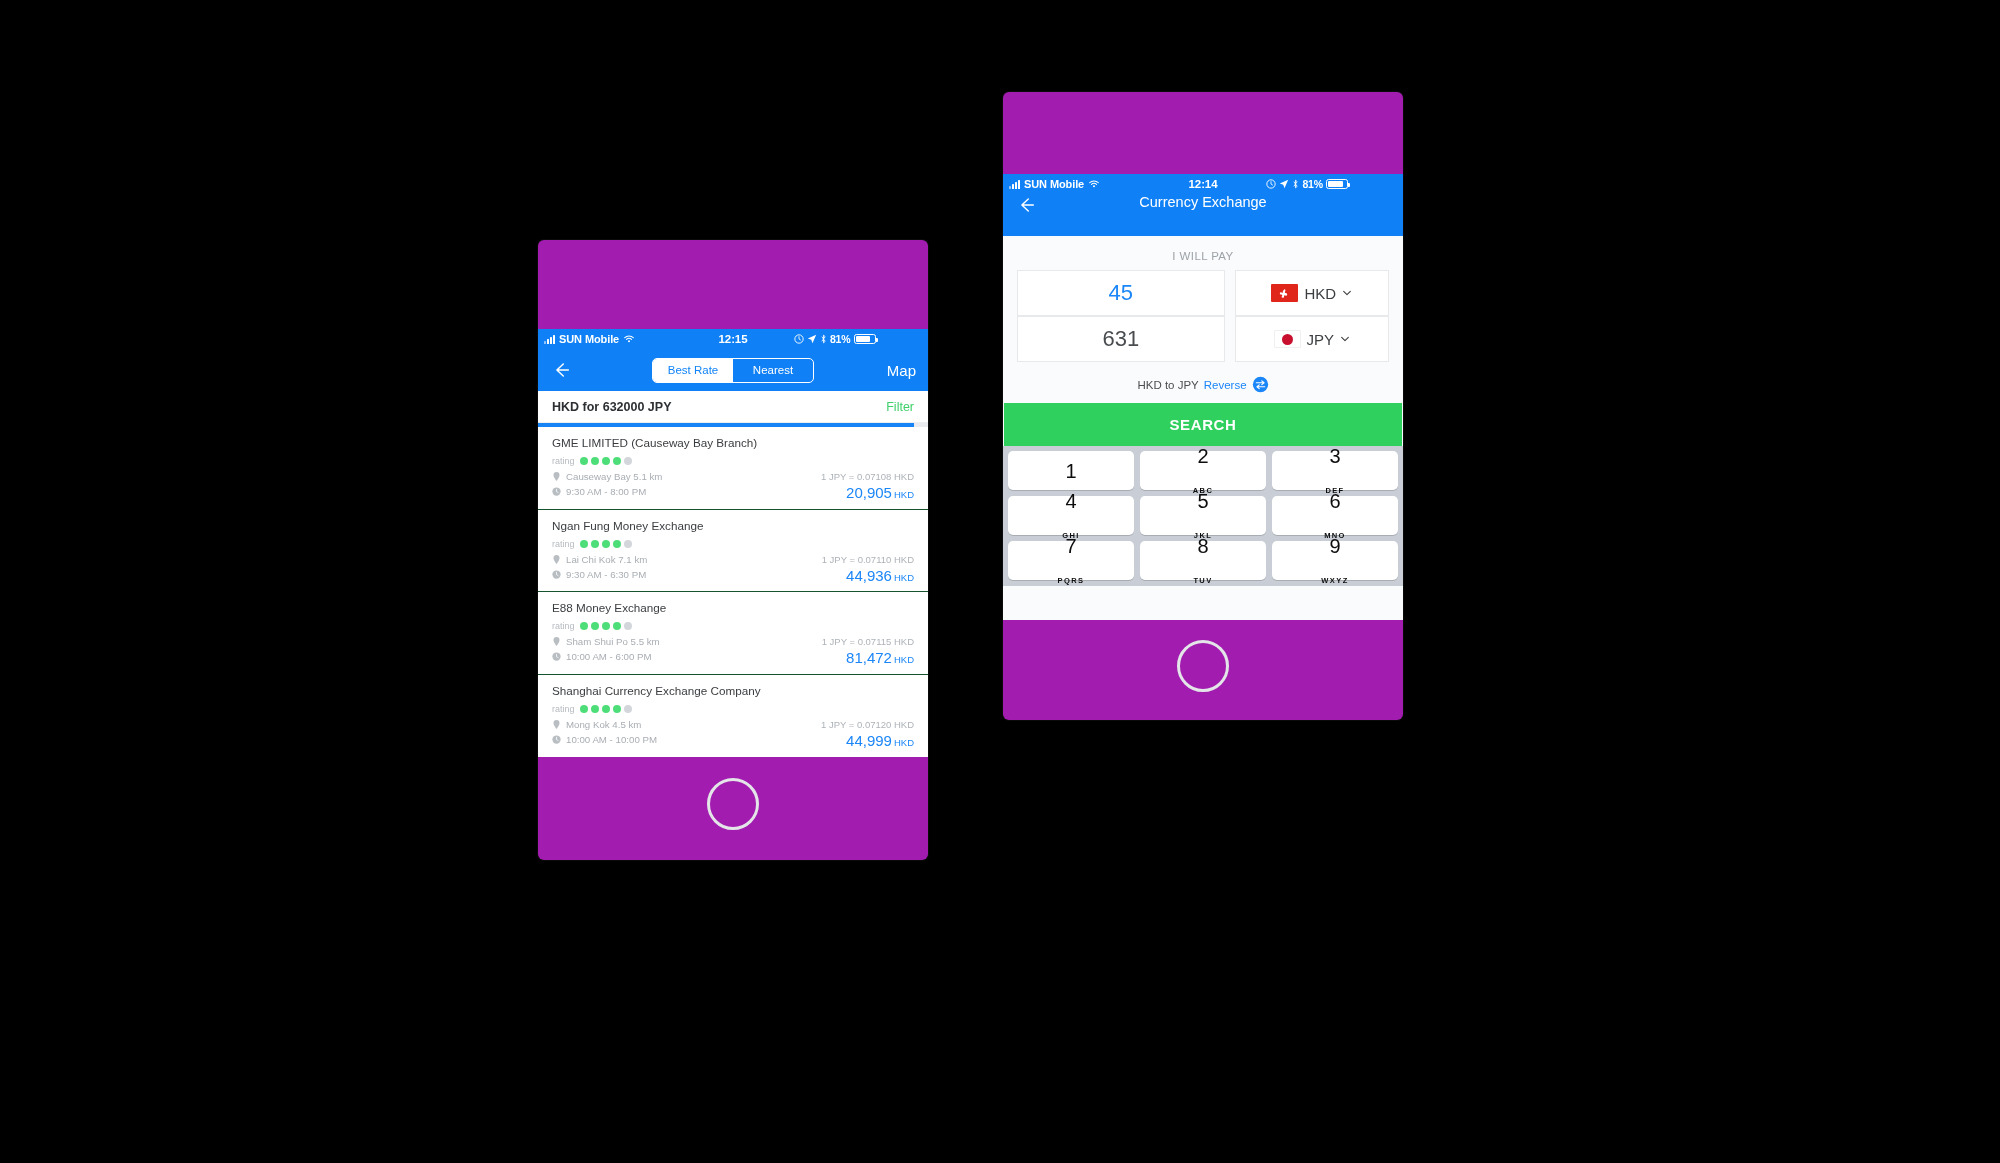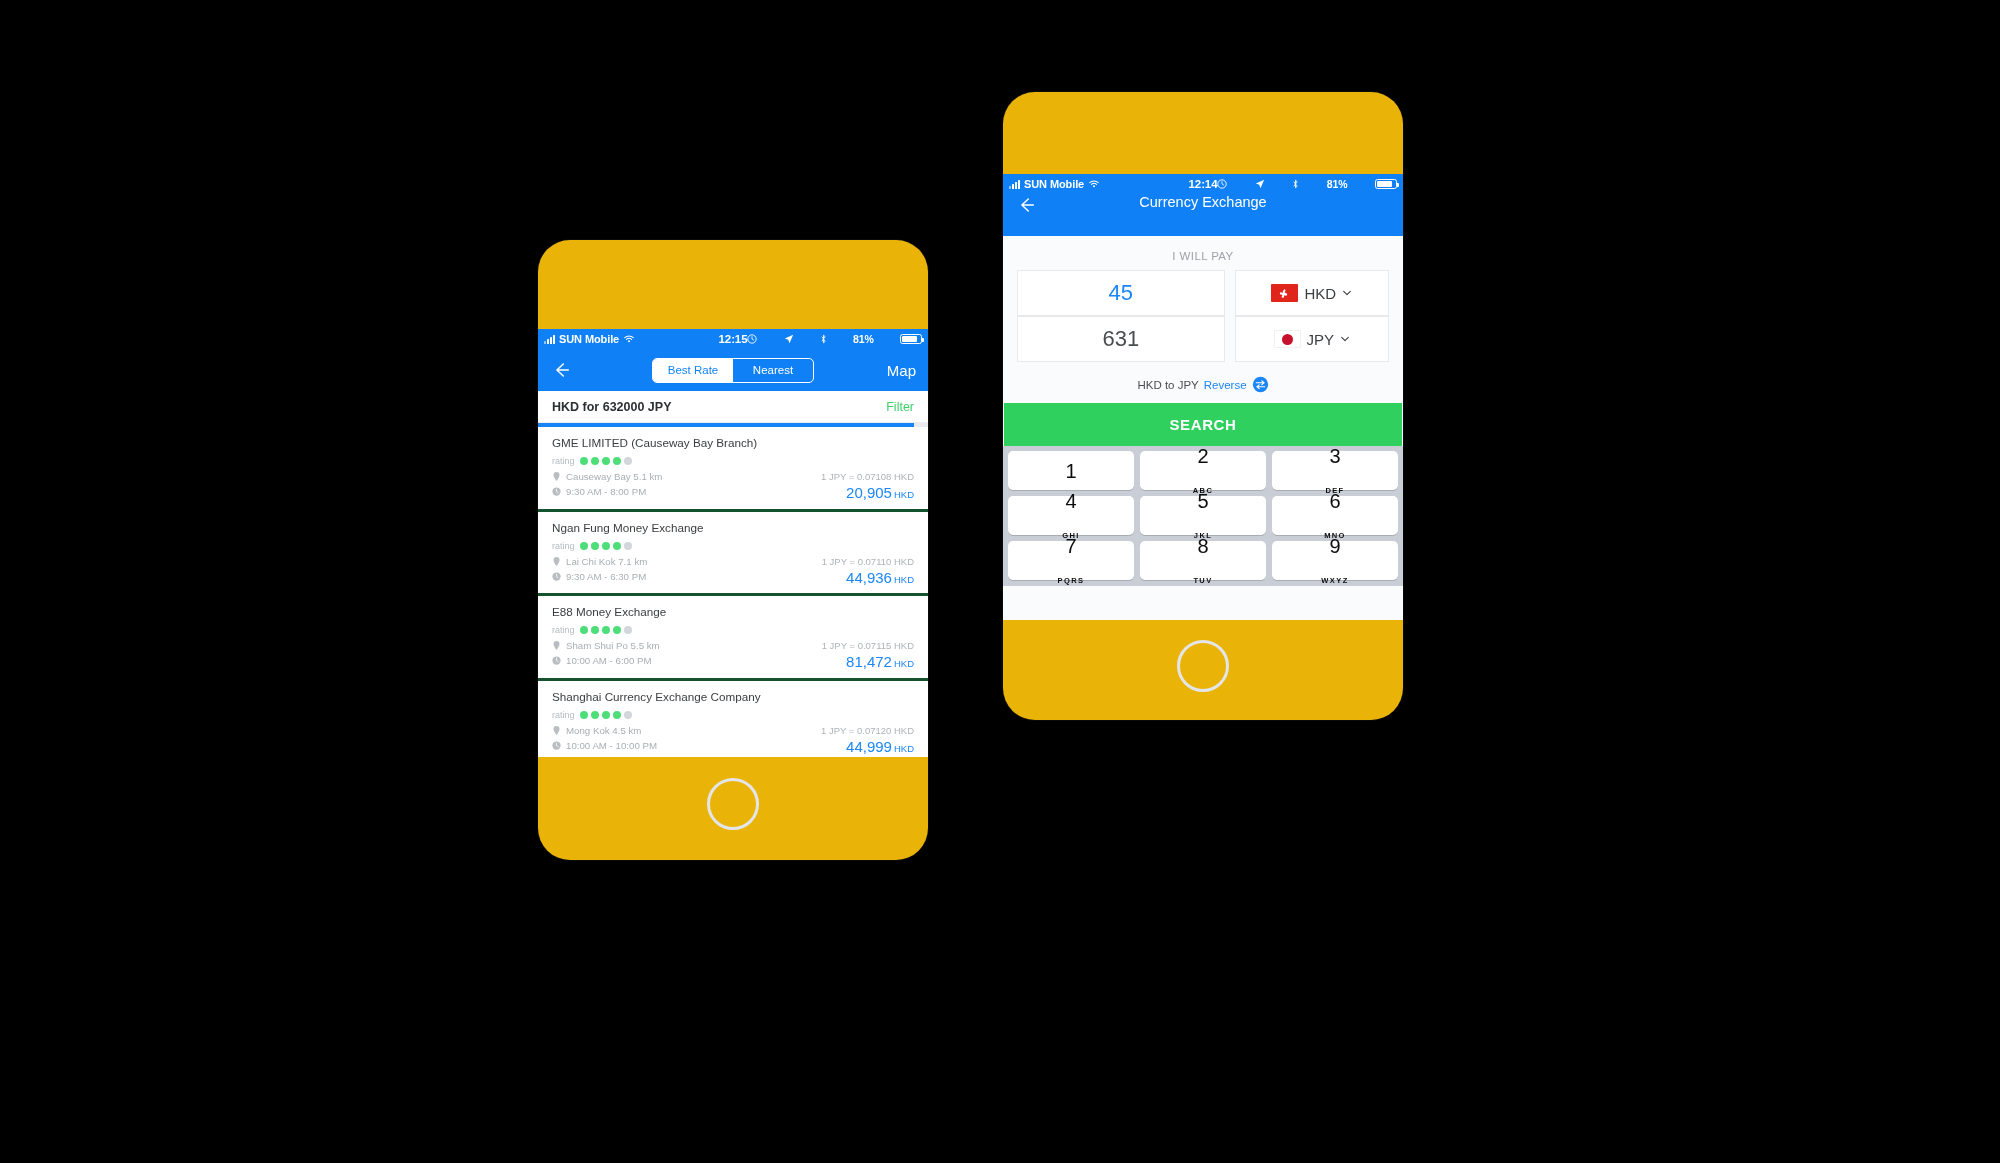"SUN Mobile" .phone { background: #eab308 -> #a21caf; border-radius: 32px -> 6px }
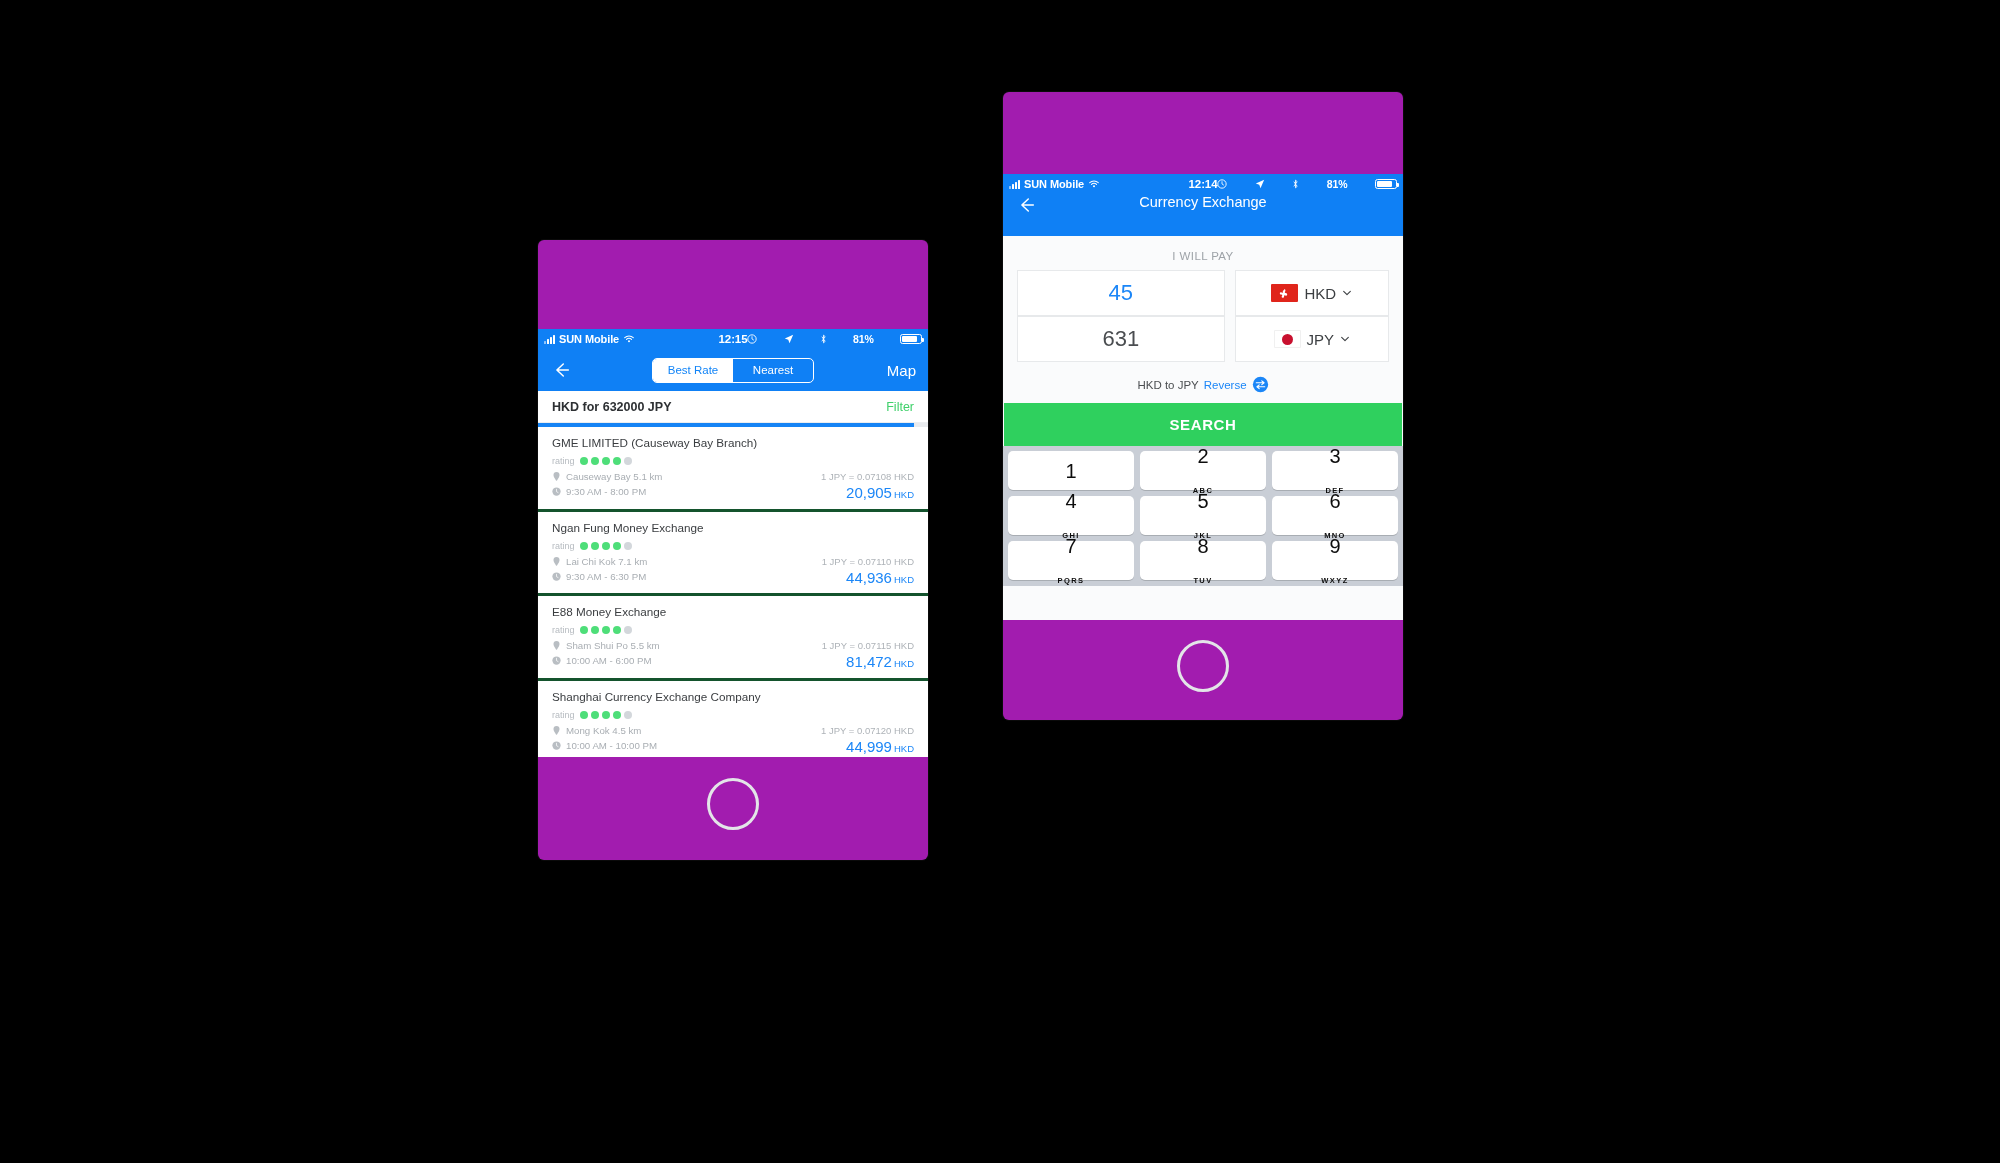"81%" .sb-right { justify-content: space-between -> center }
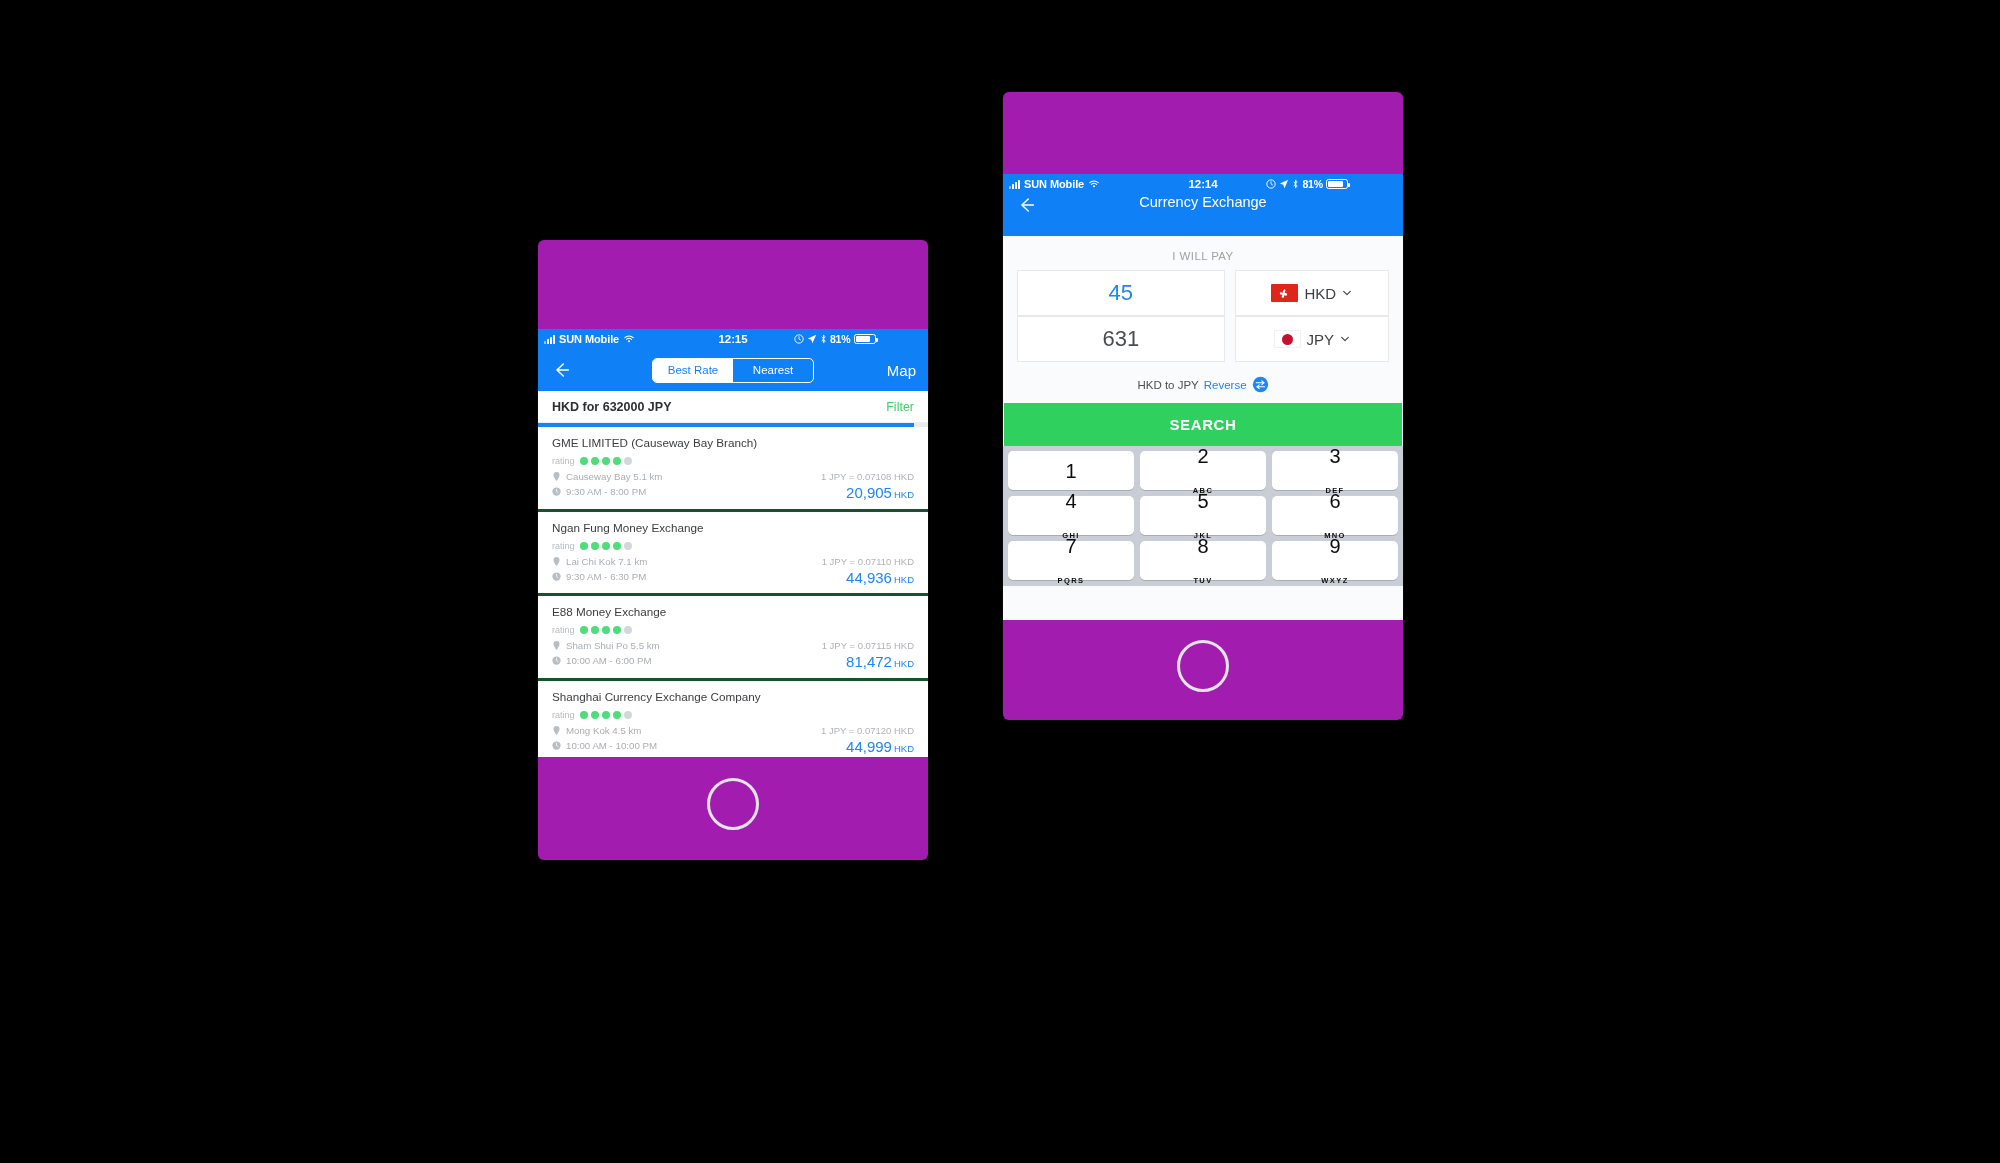"GME LIMITED (Causeway Bay Branch)" .row { border-bottom: 3px solid #14532d -> 1px solid #14532d }
